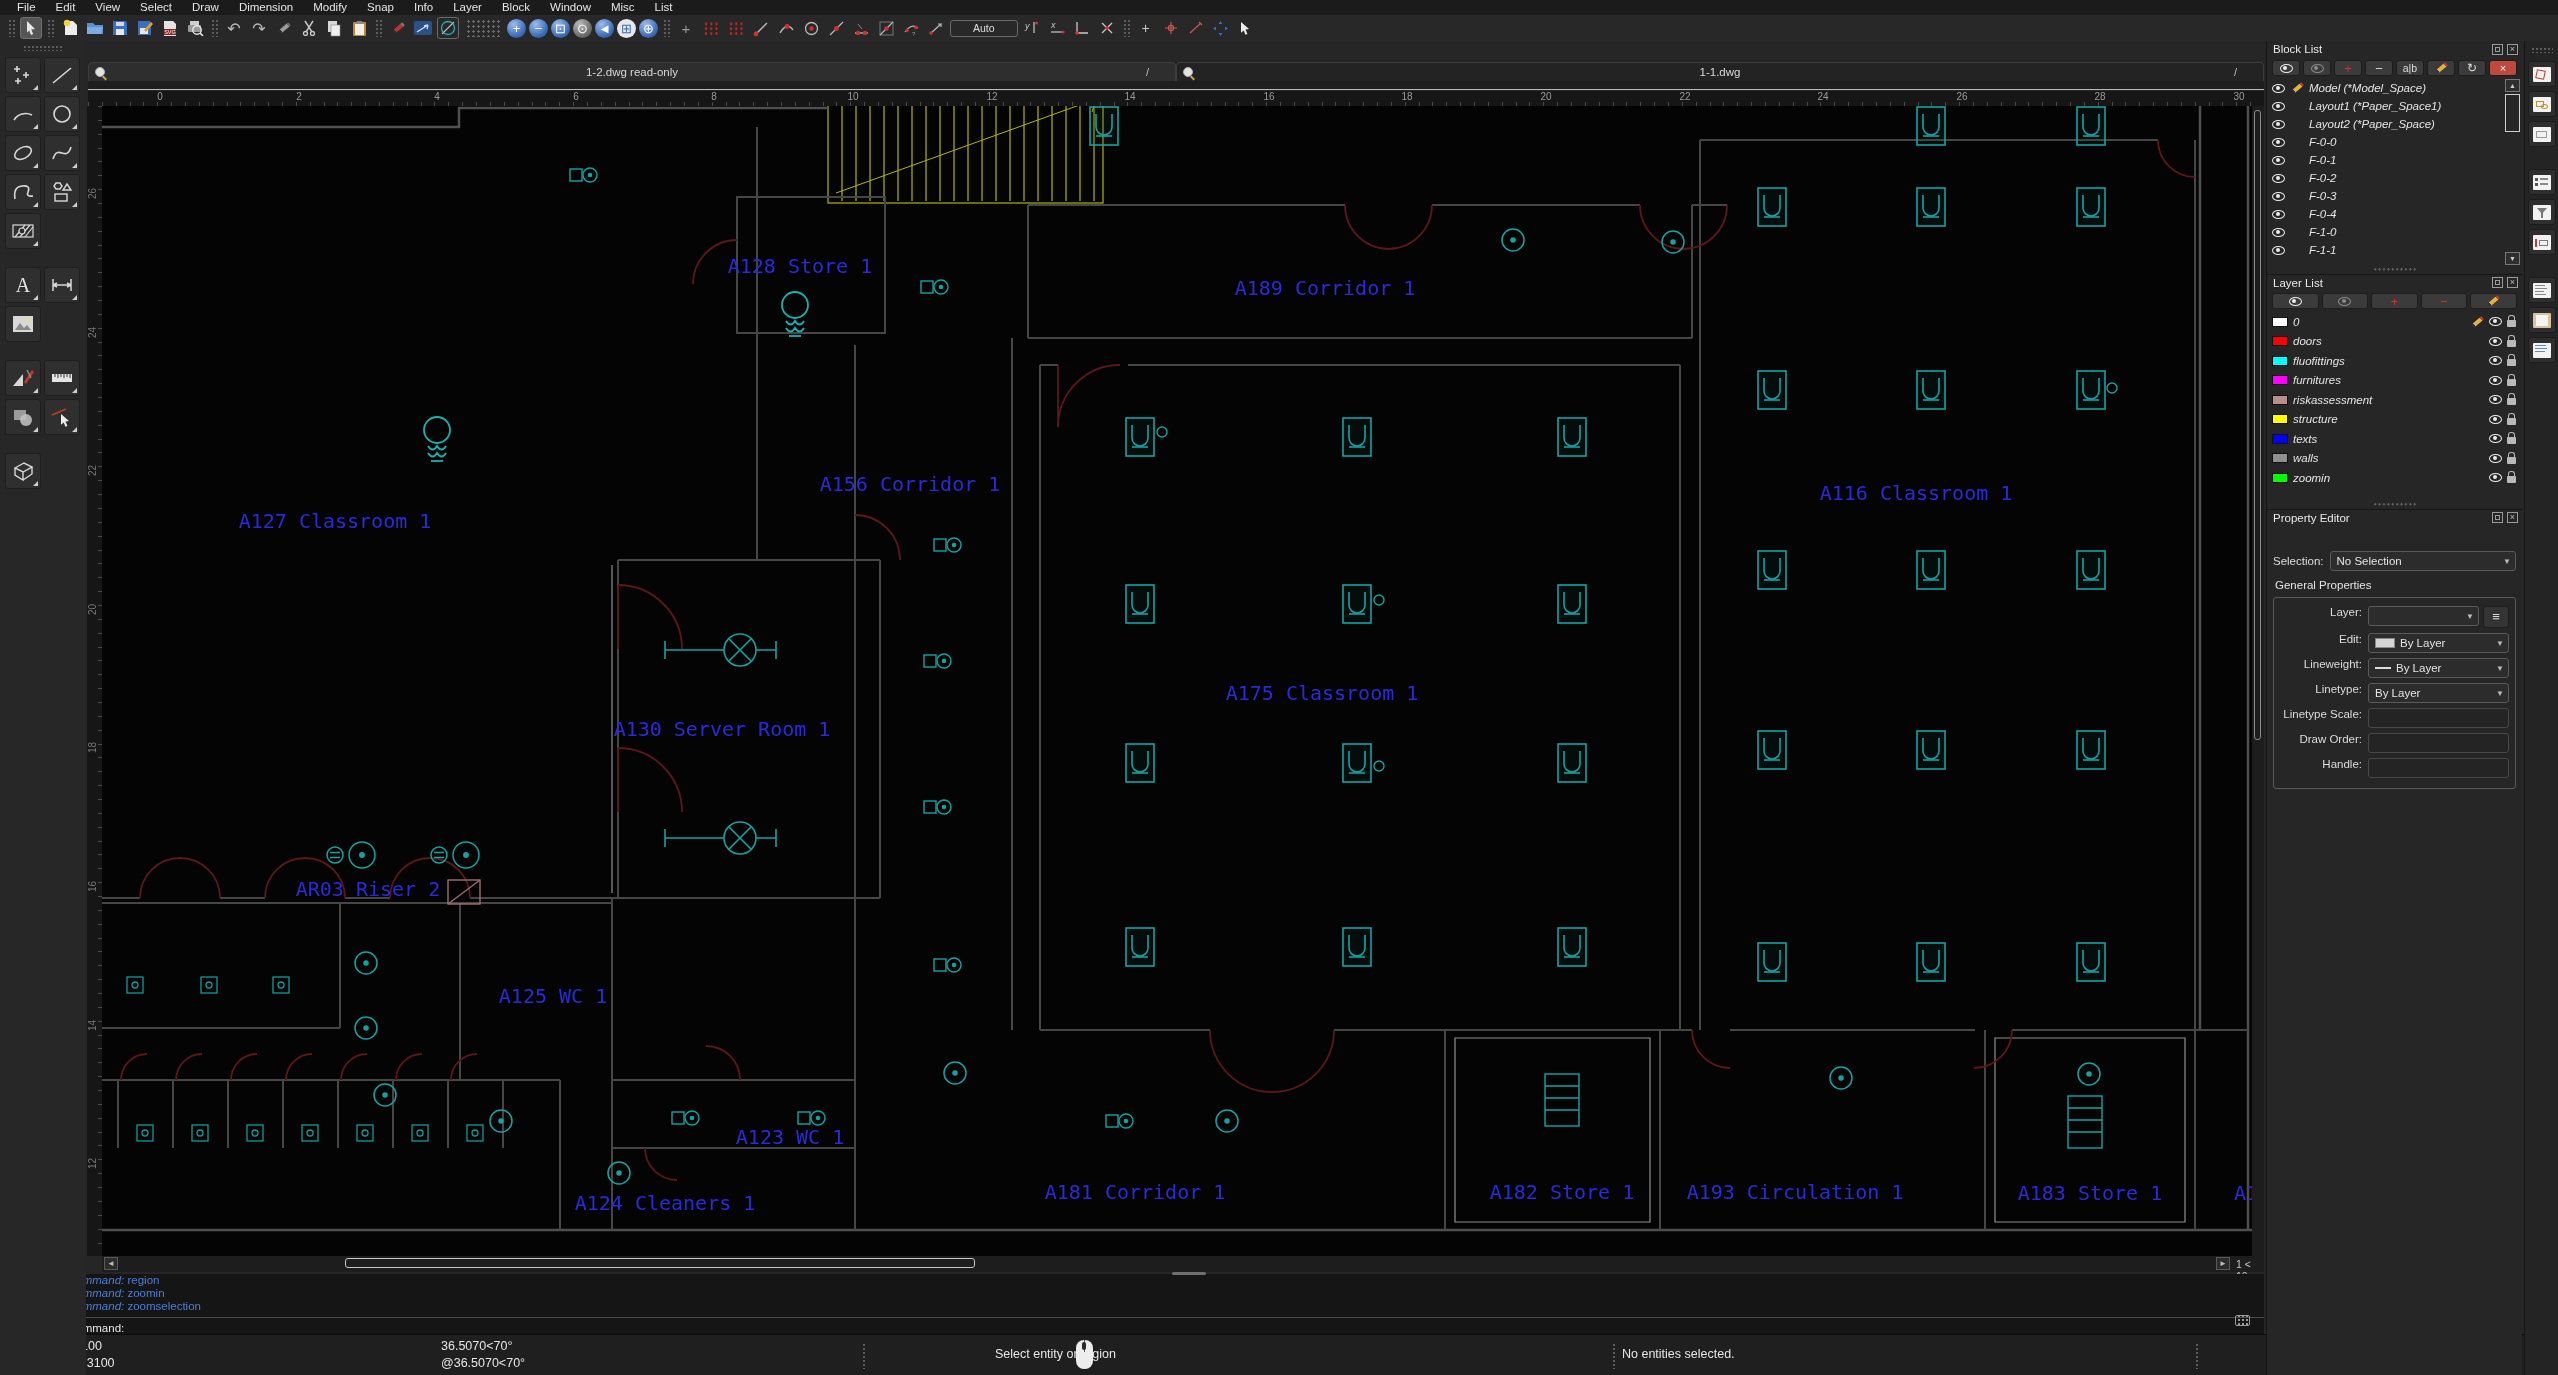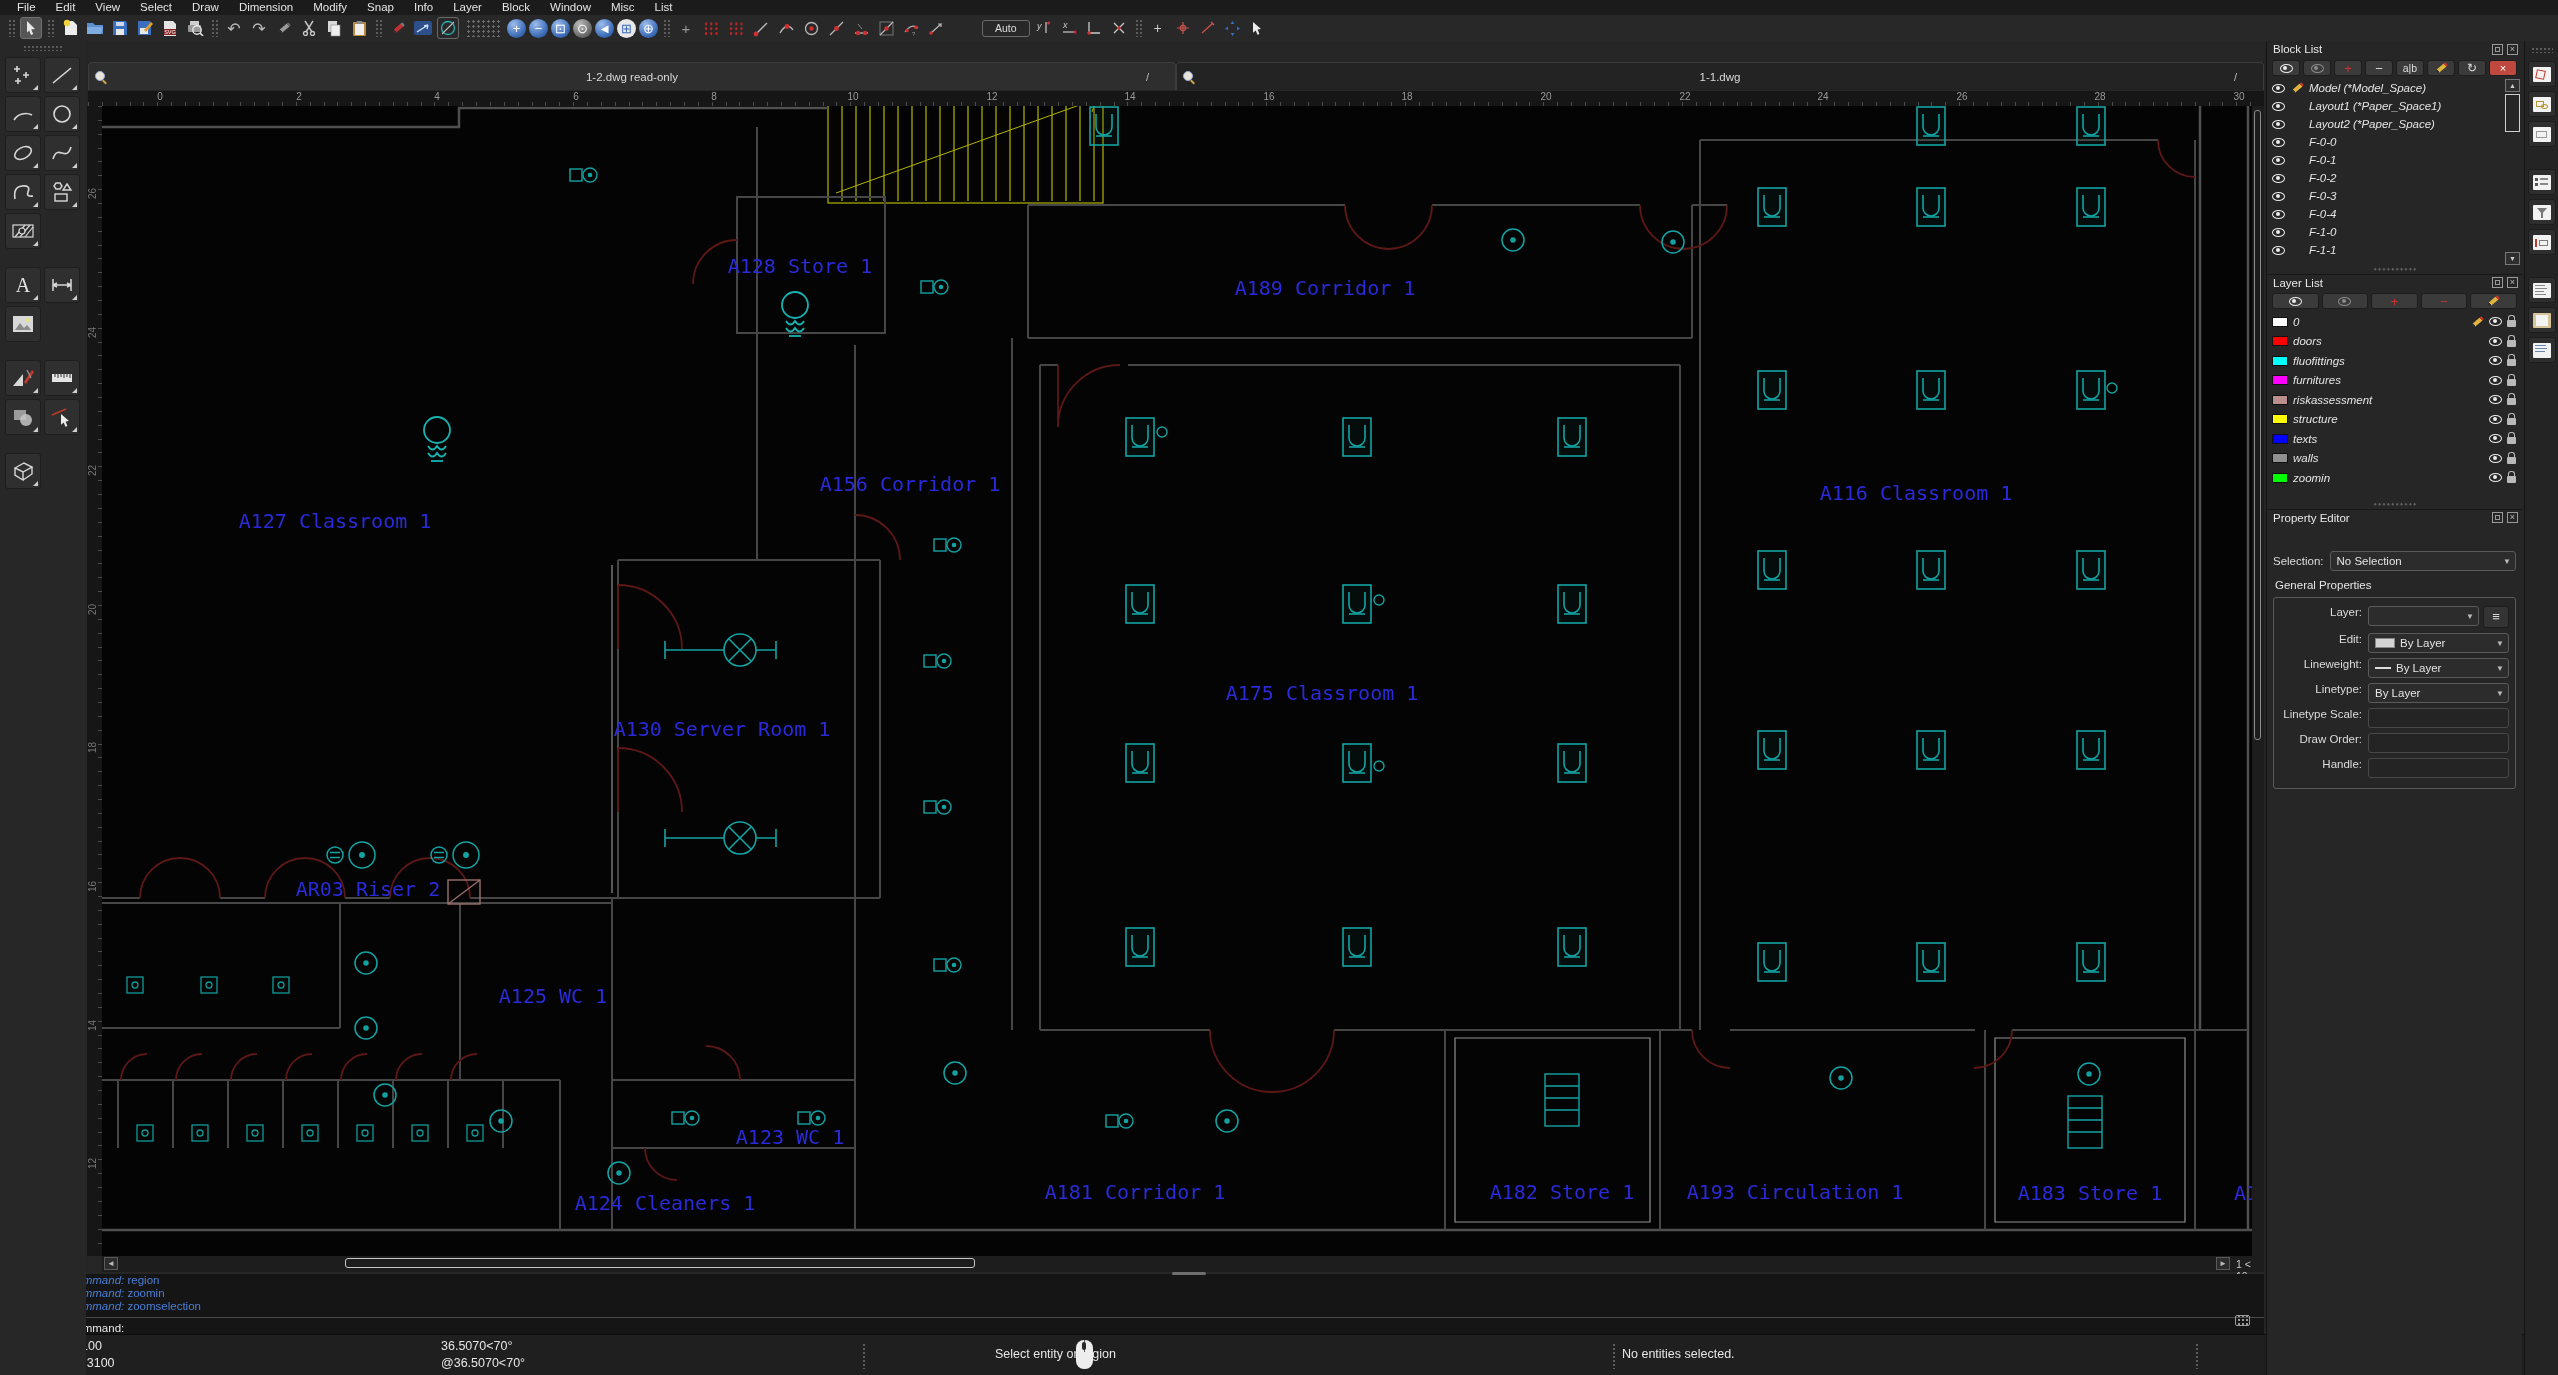"Auto" .autobtn { margin-left: 32px -> none; padding: 0 12px -> 0 22px }
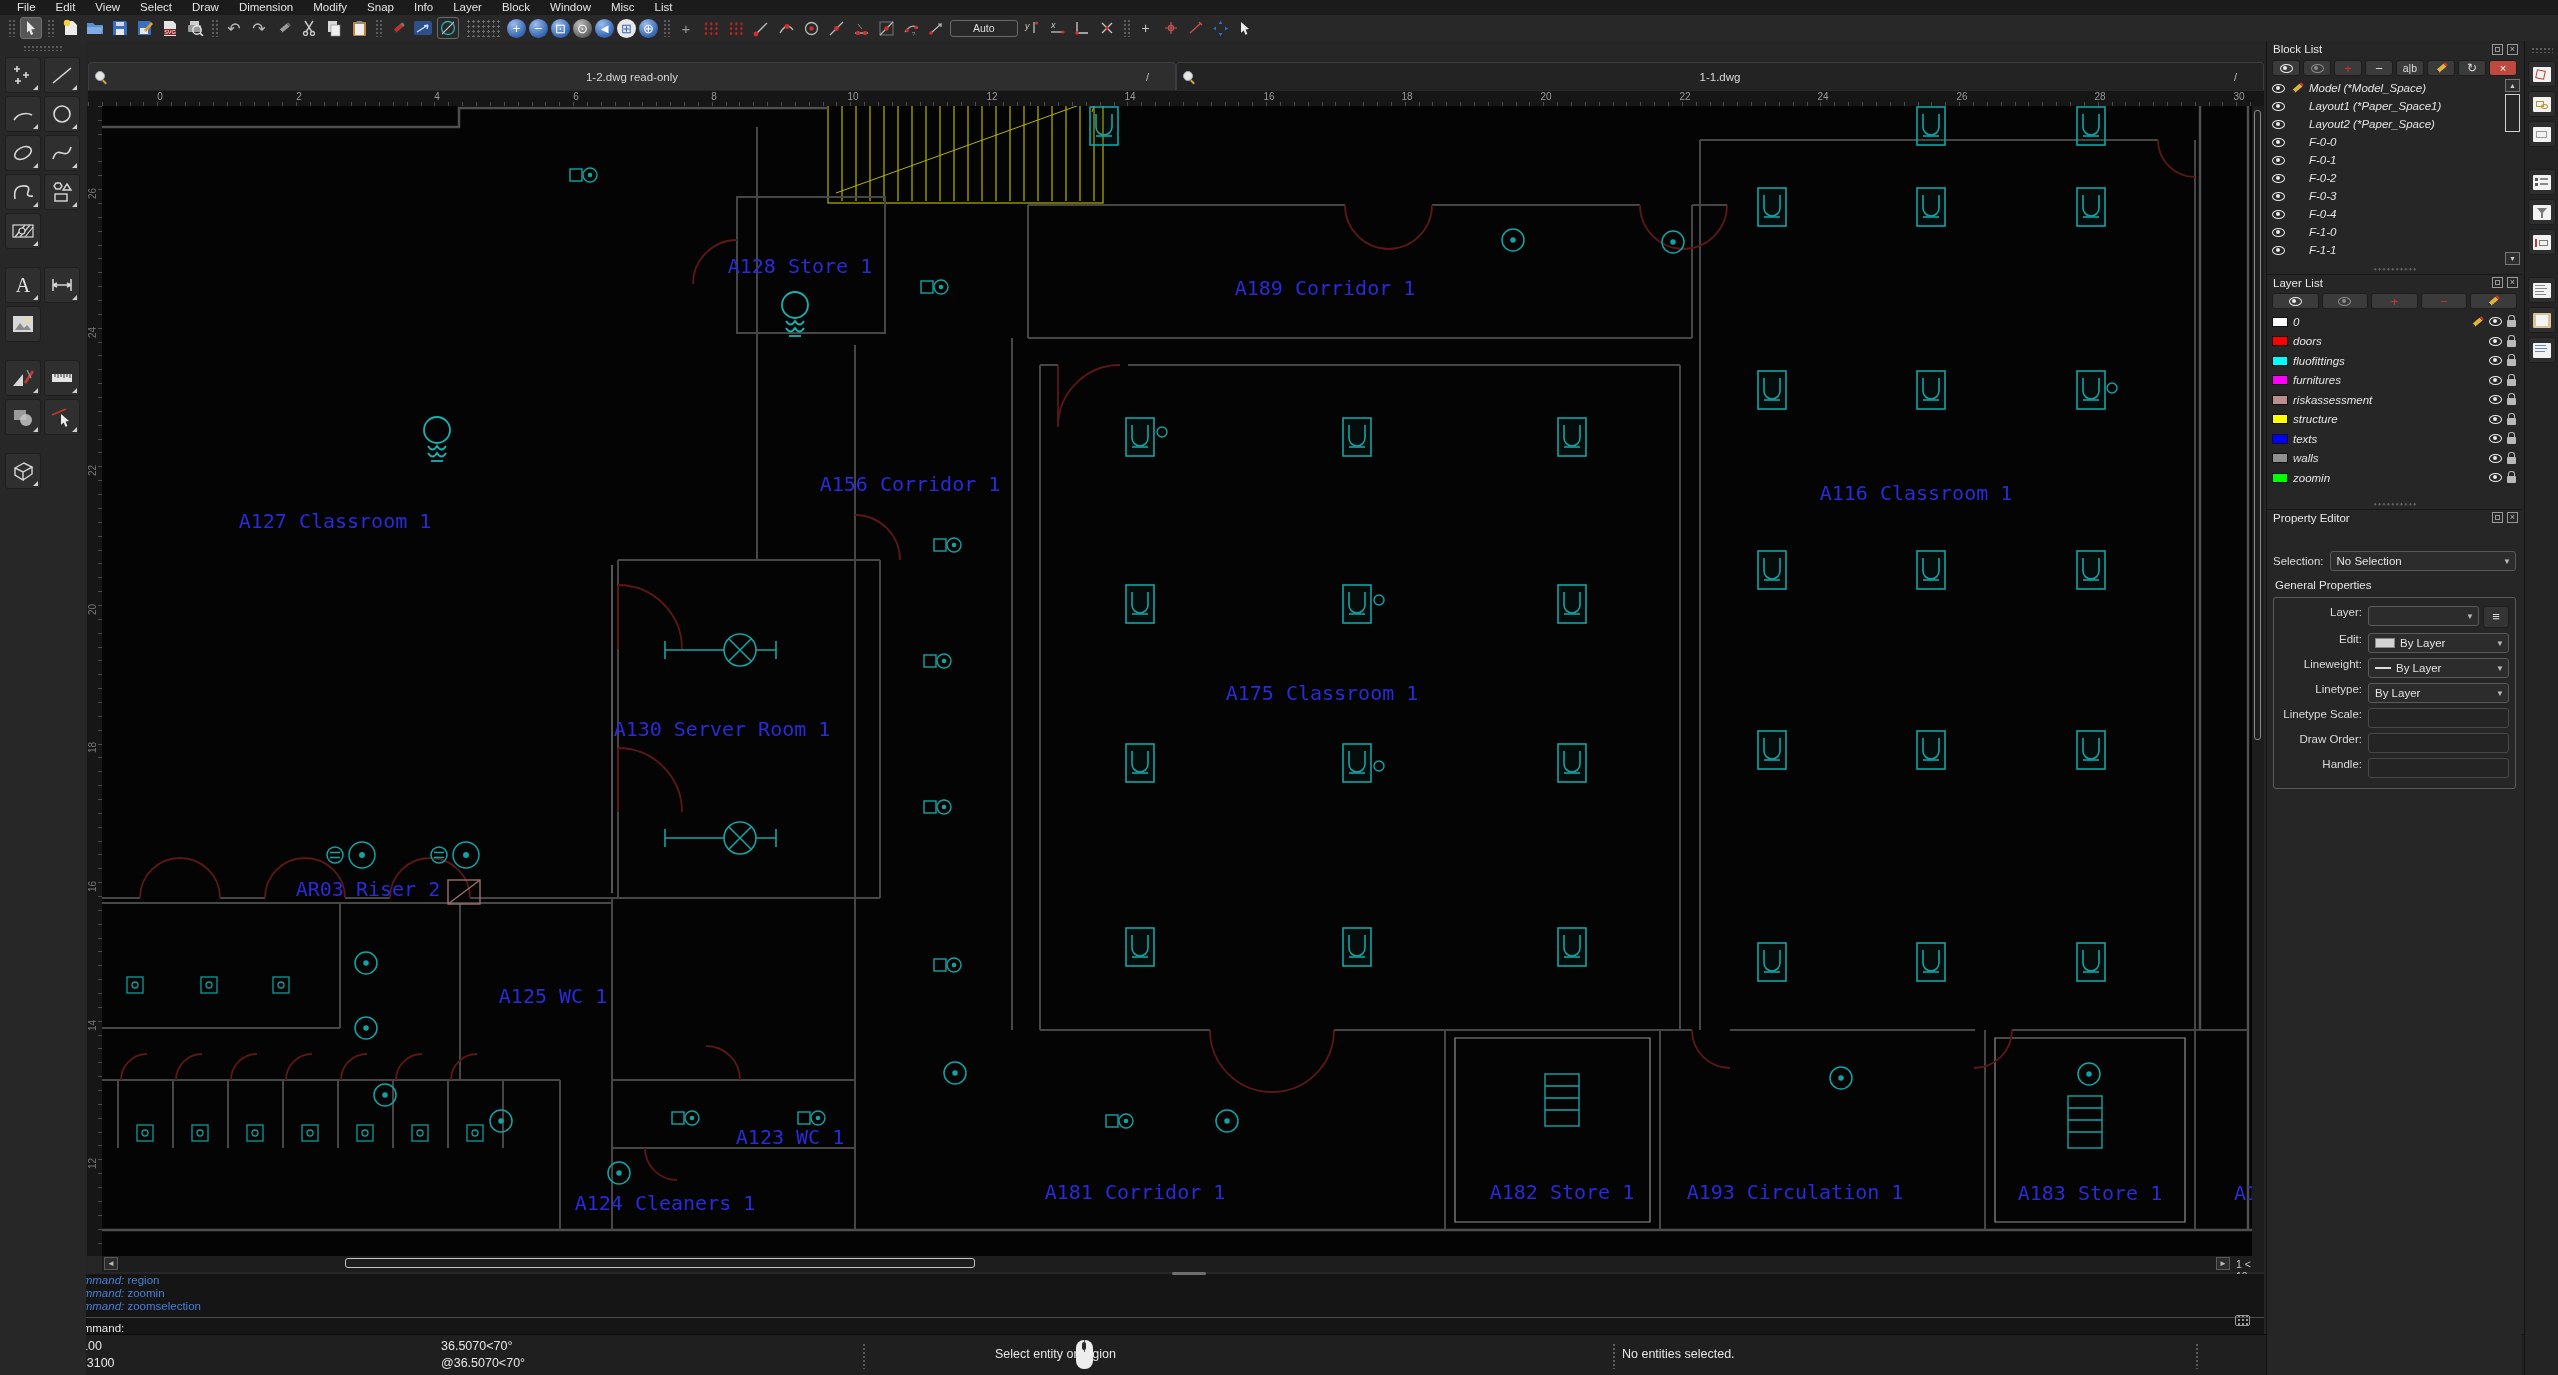"1-2.dwg read-only" .dtab { height: 28px -> 19px }
